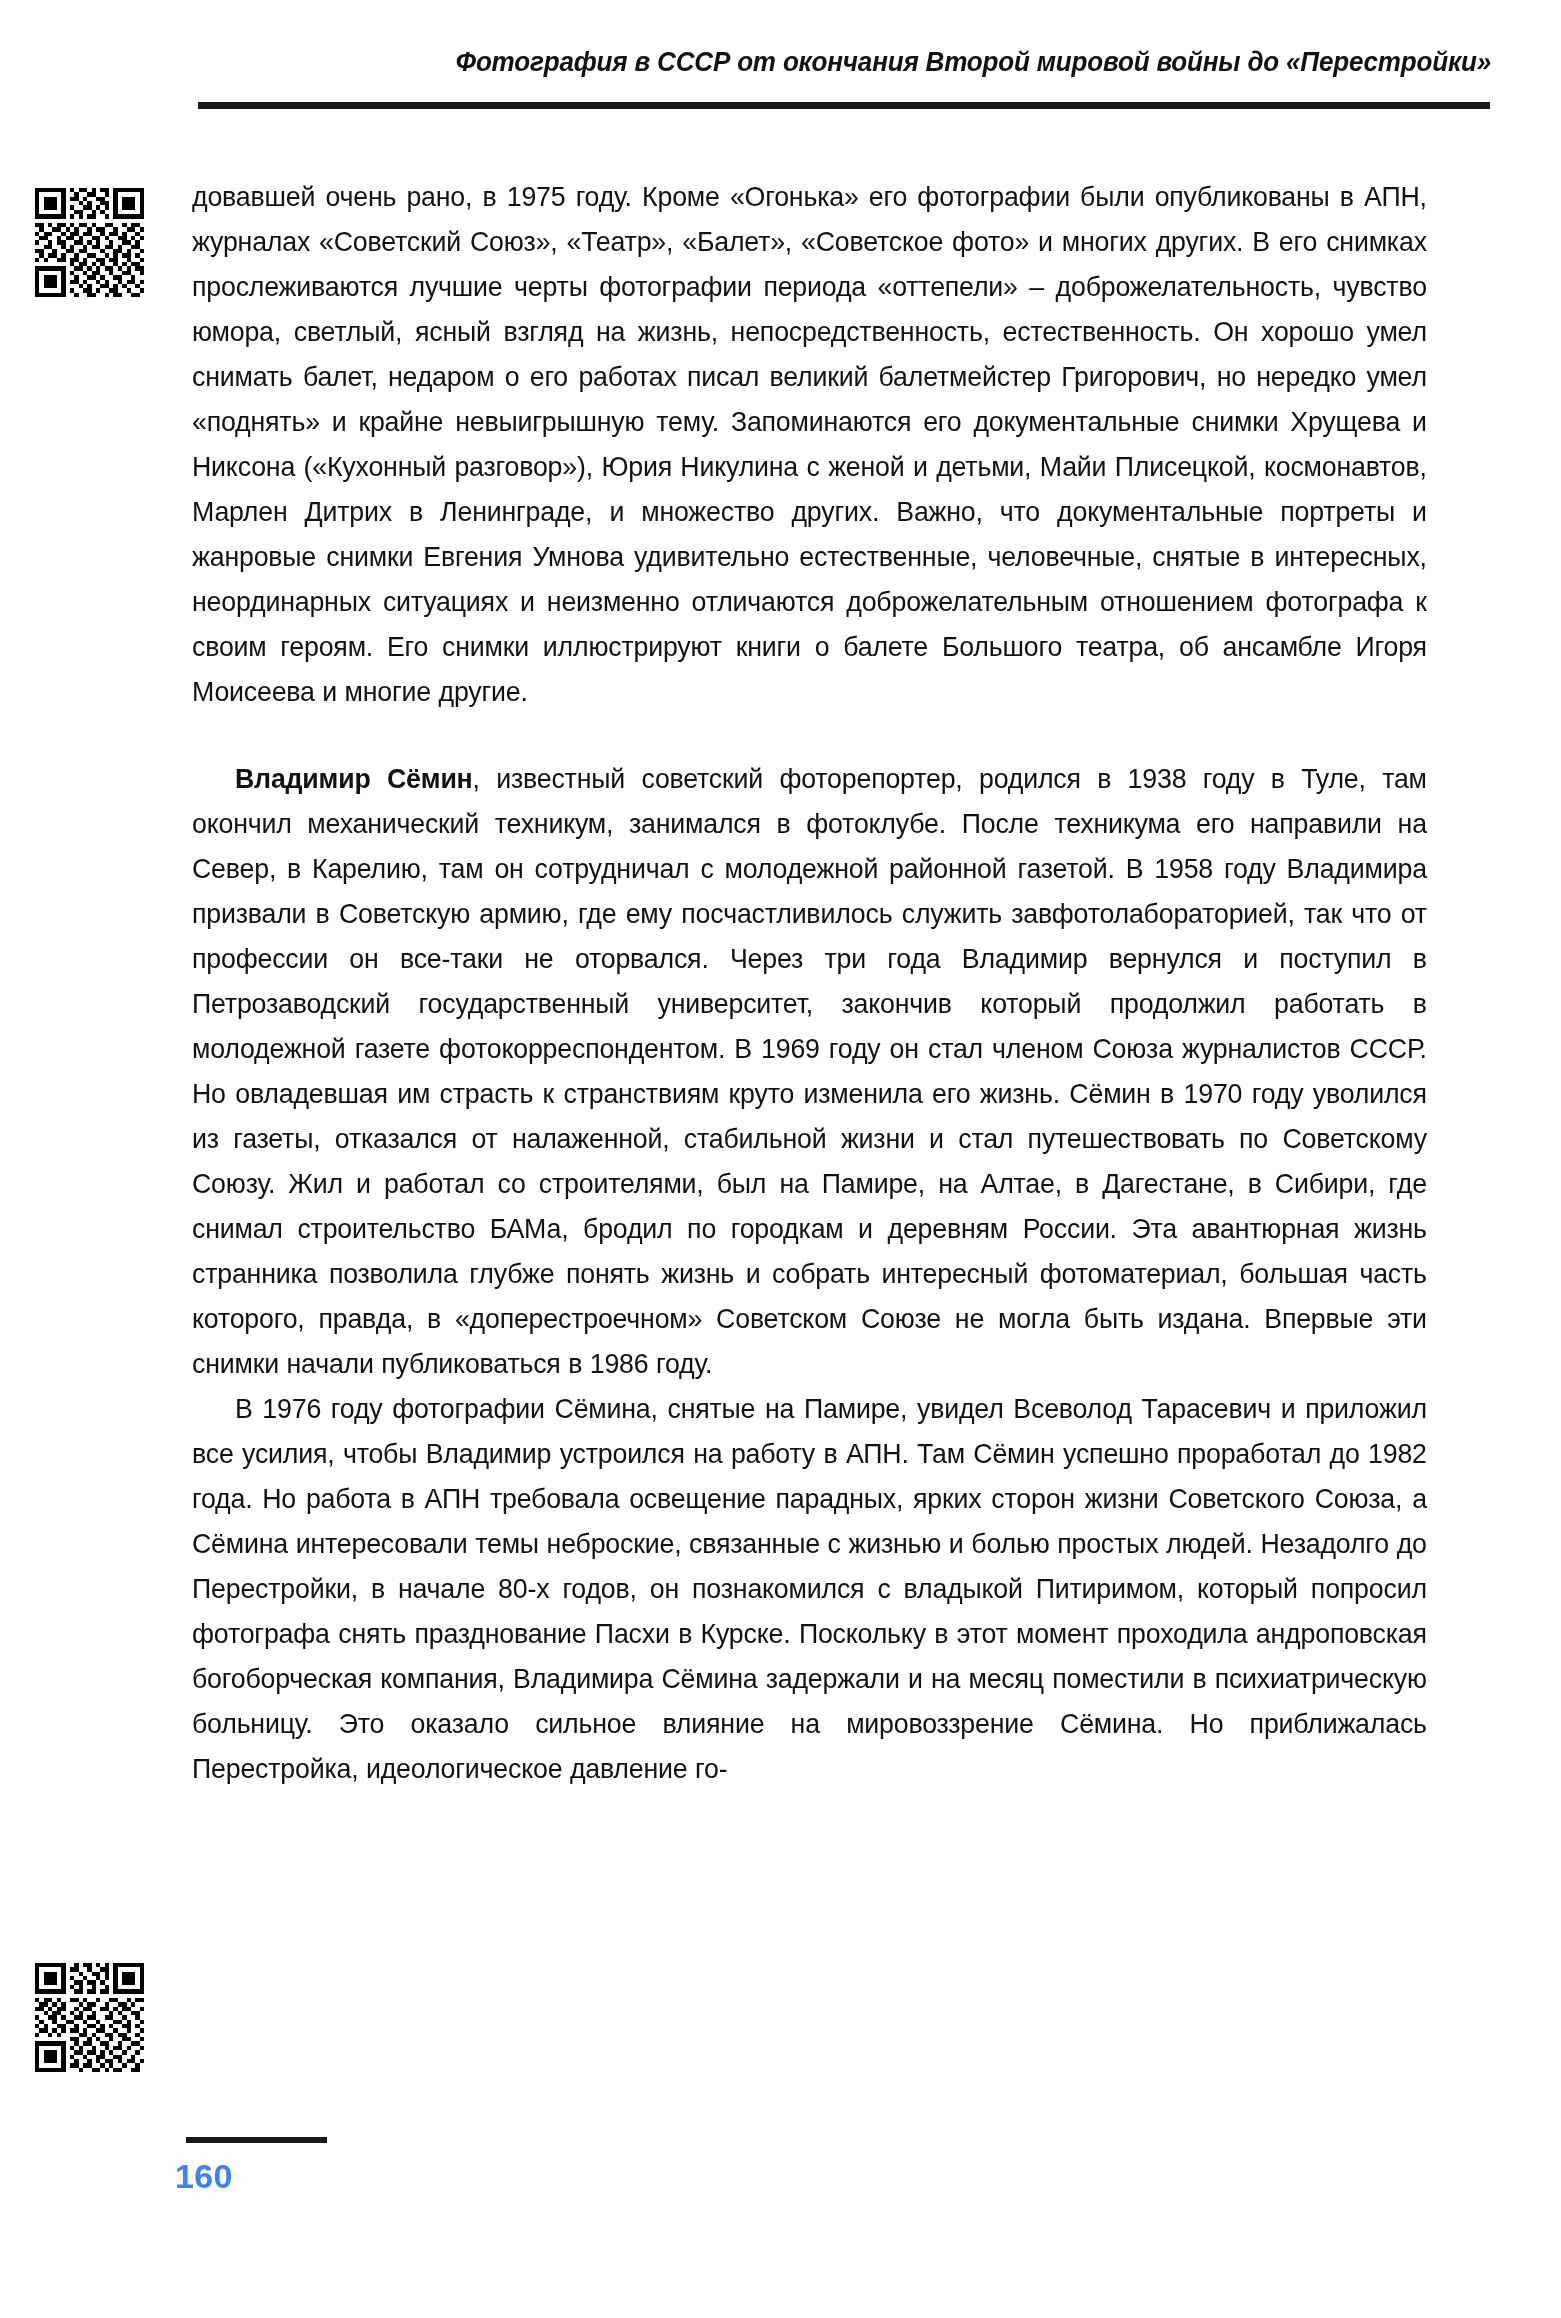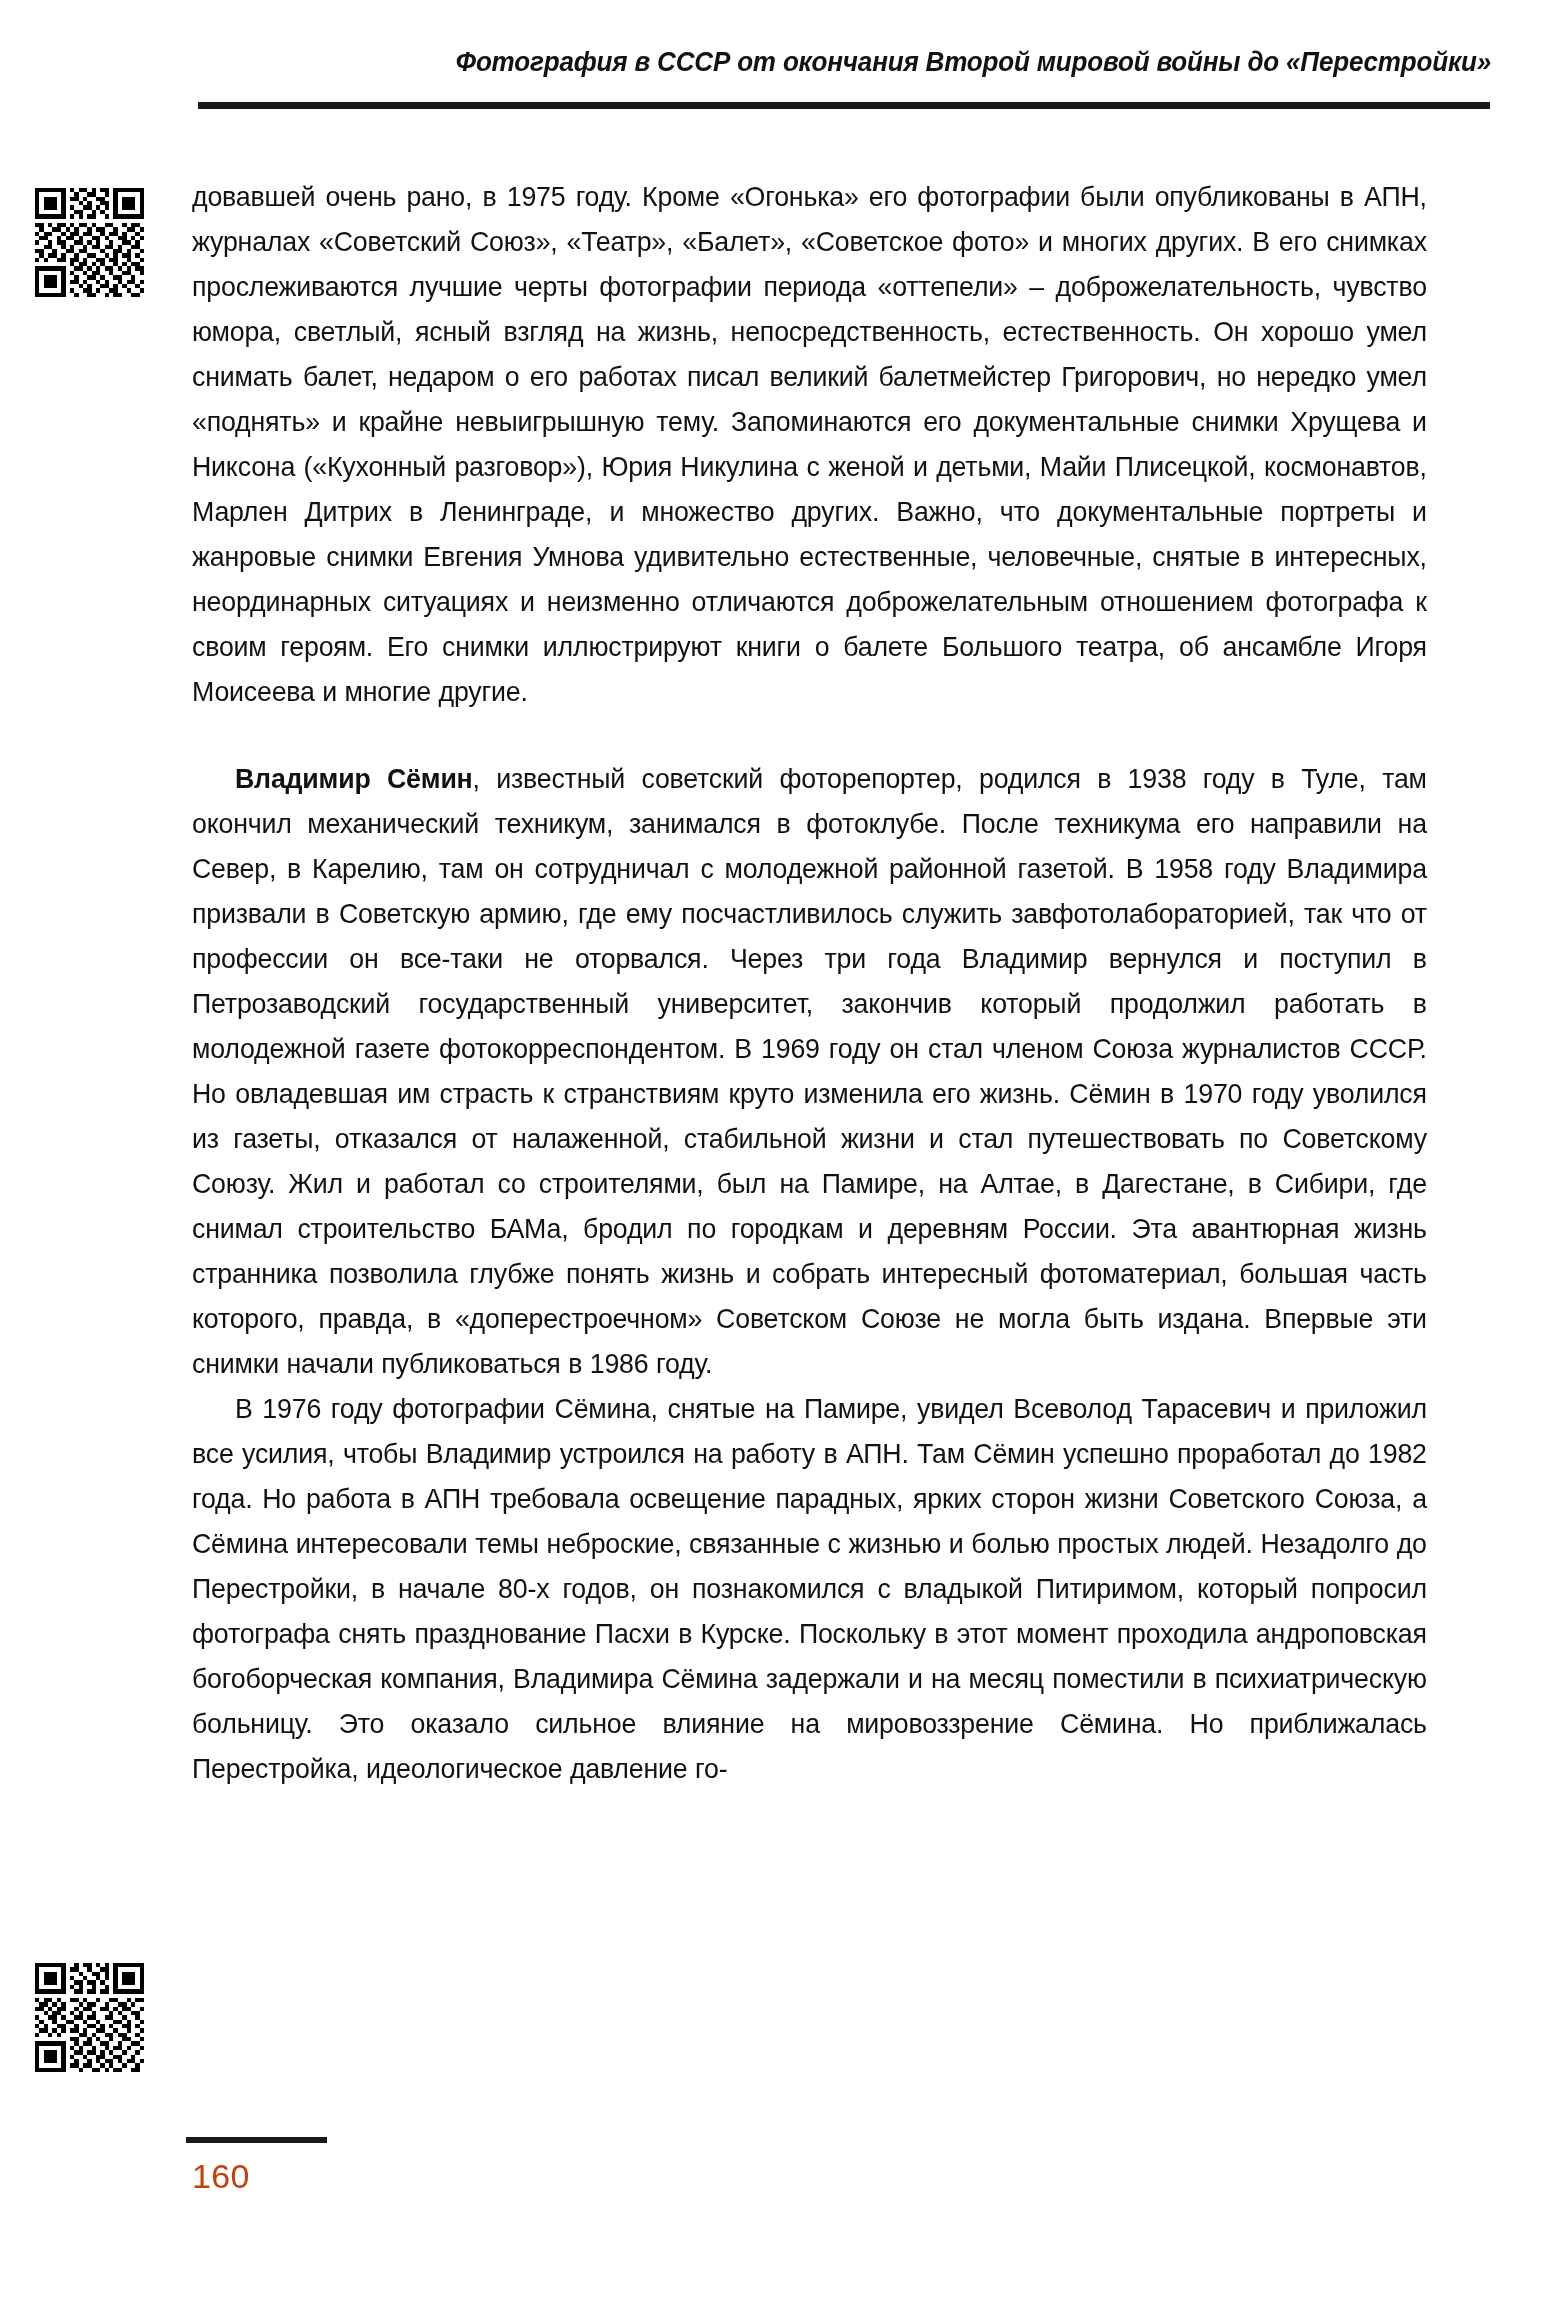"160" .page-number { color: #c2410c -> #3b82f6; font-weight: none -> bold; left: 192px -> 175px }
